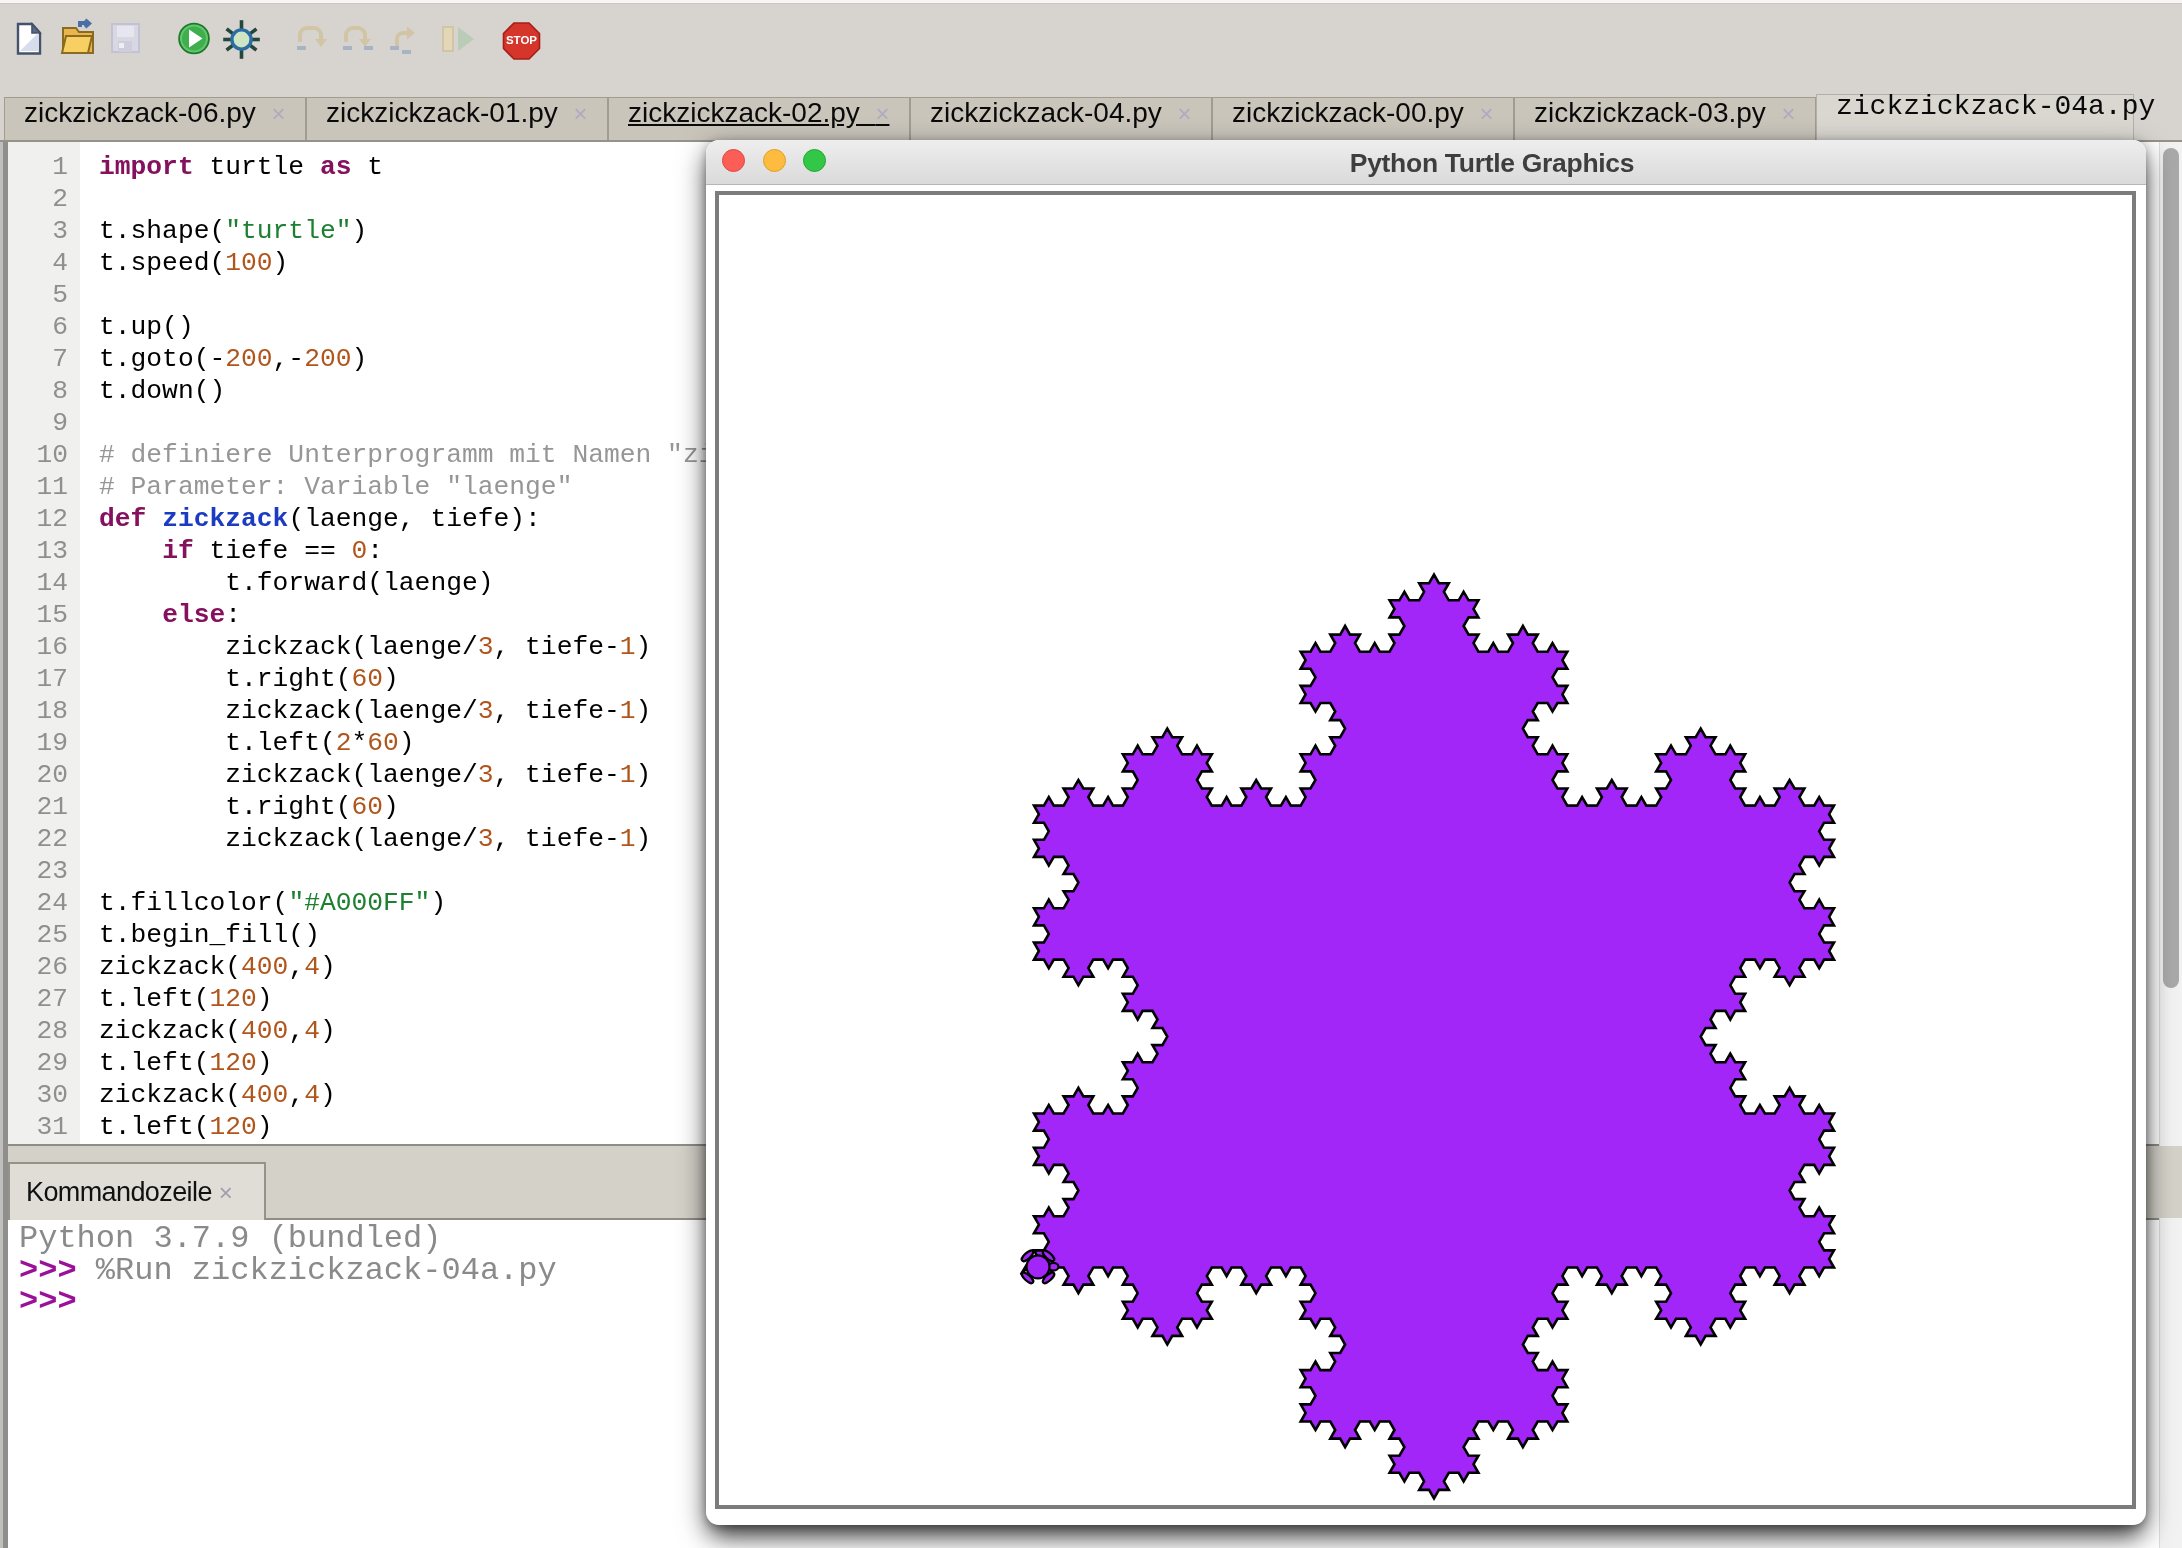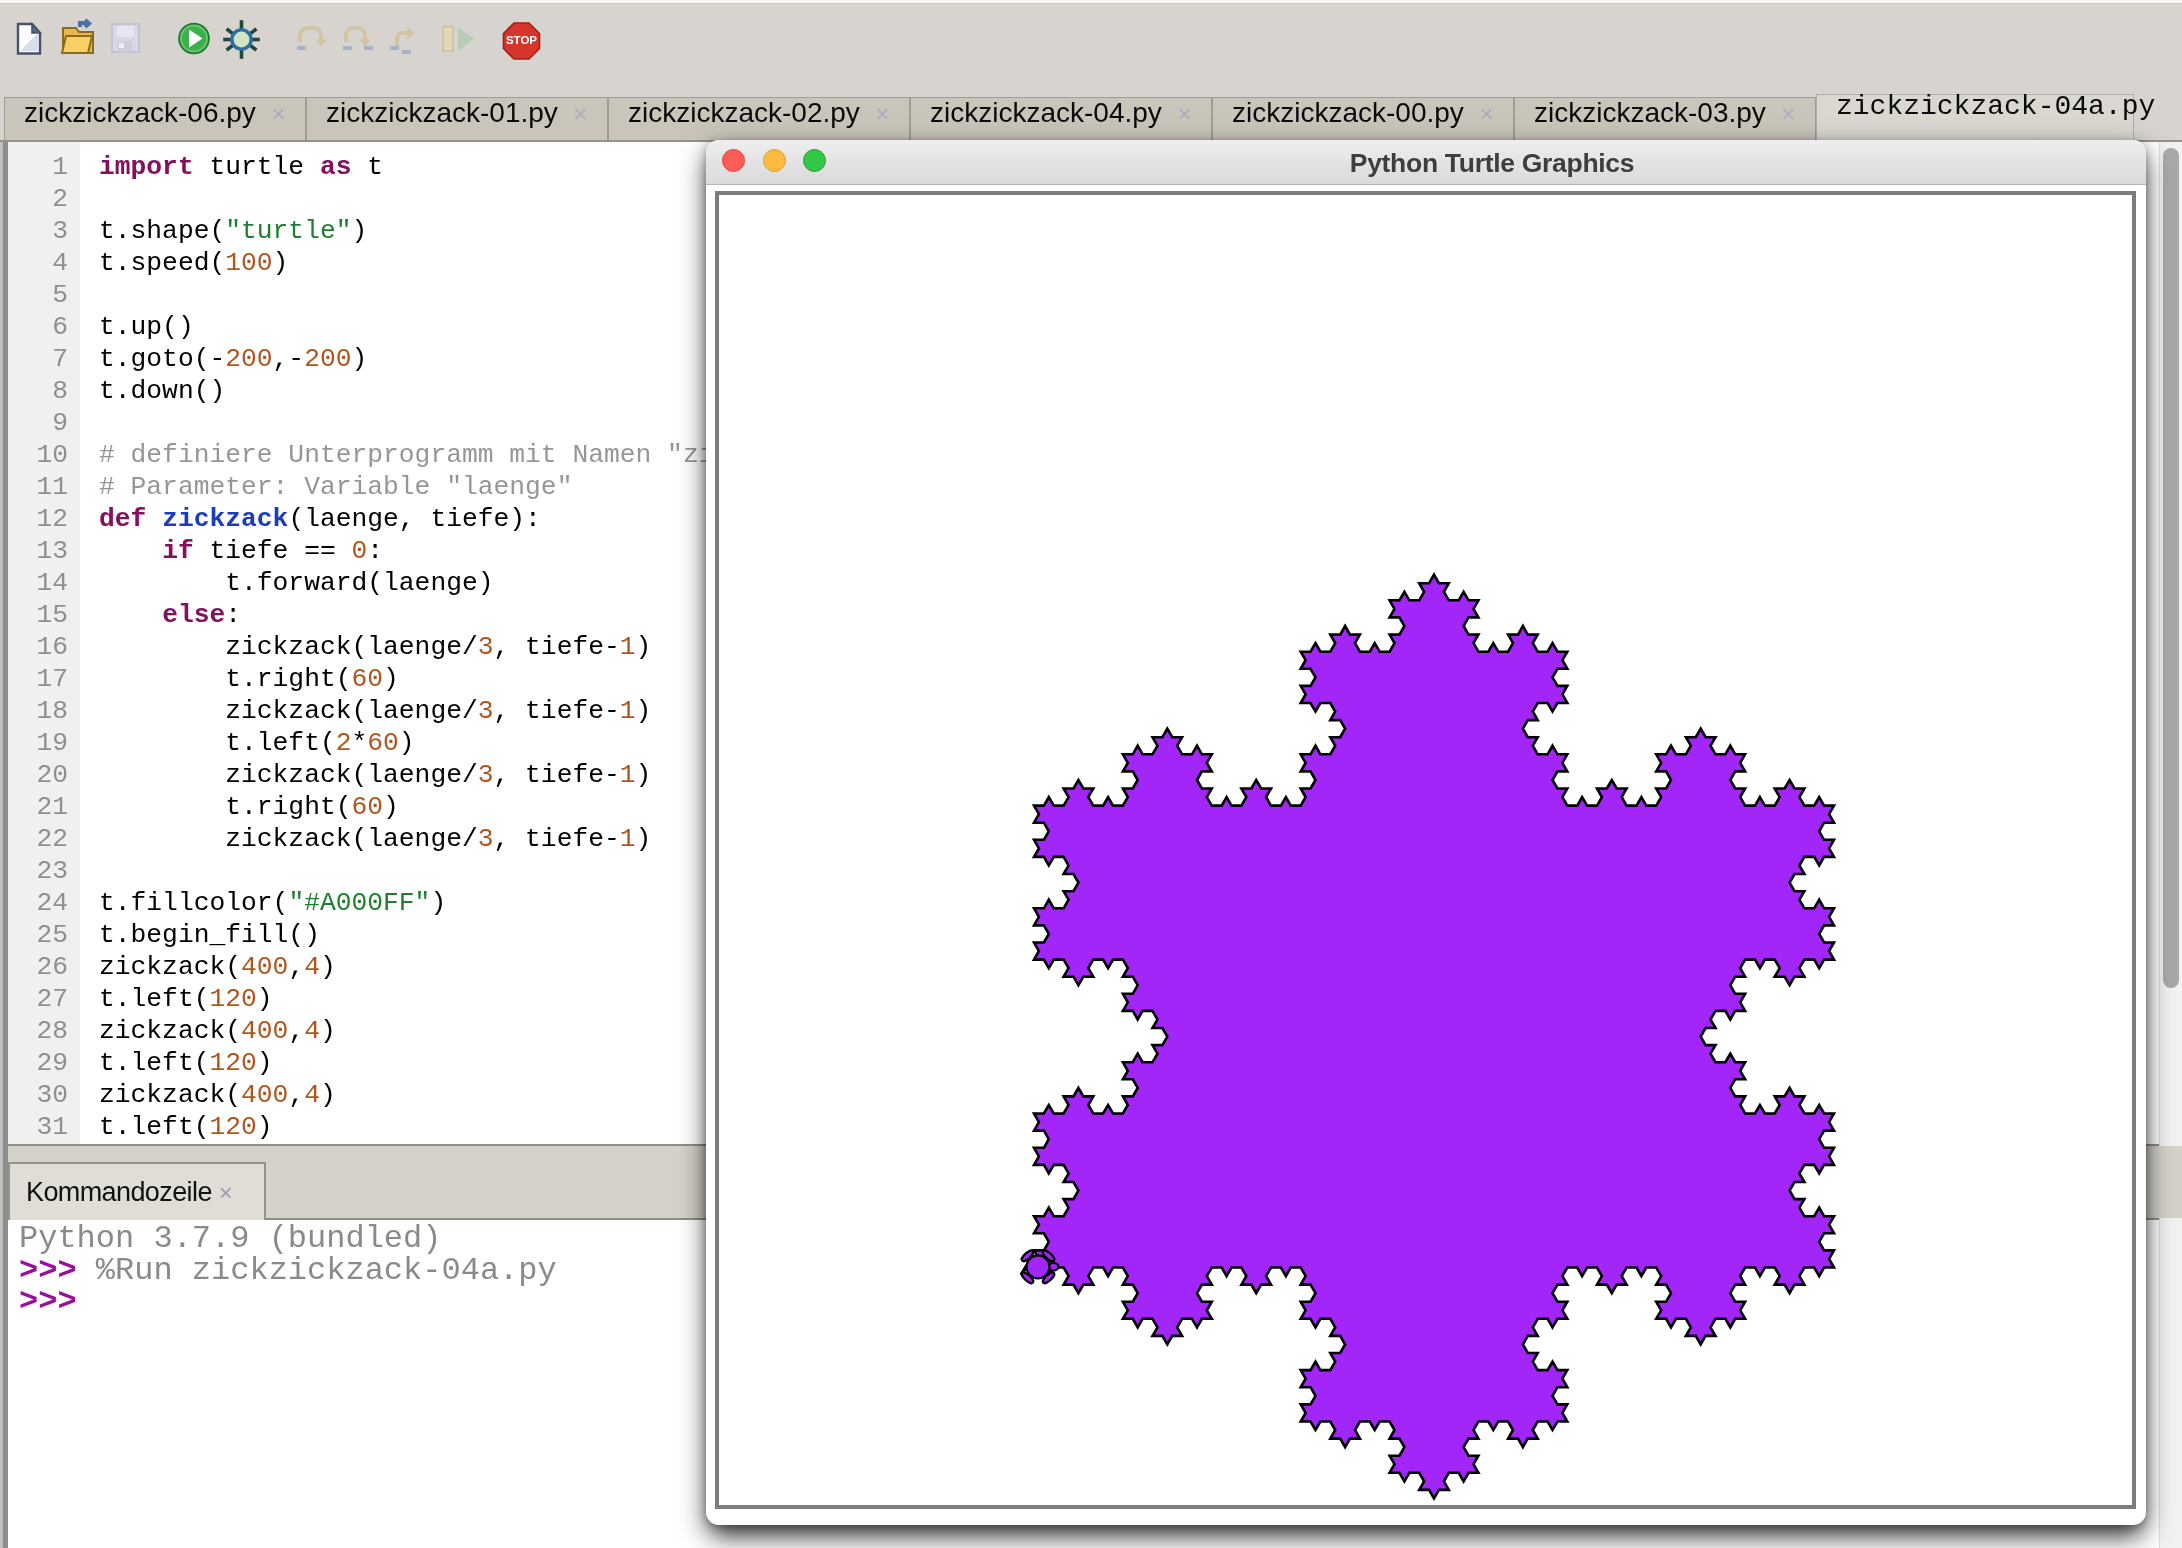"zickzickzack-02.py ×" div.abs { text-decoration: none -> underline }
